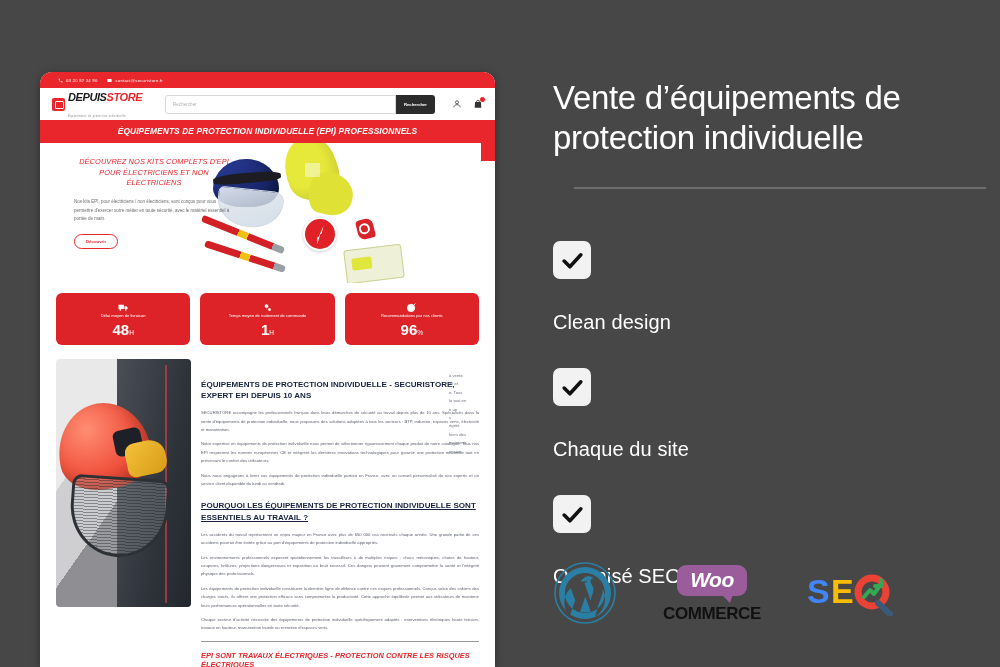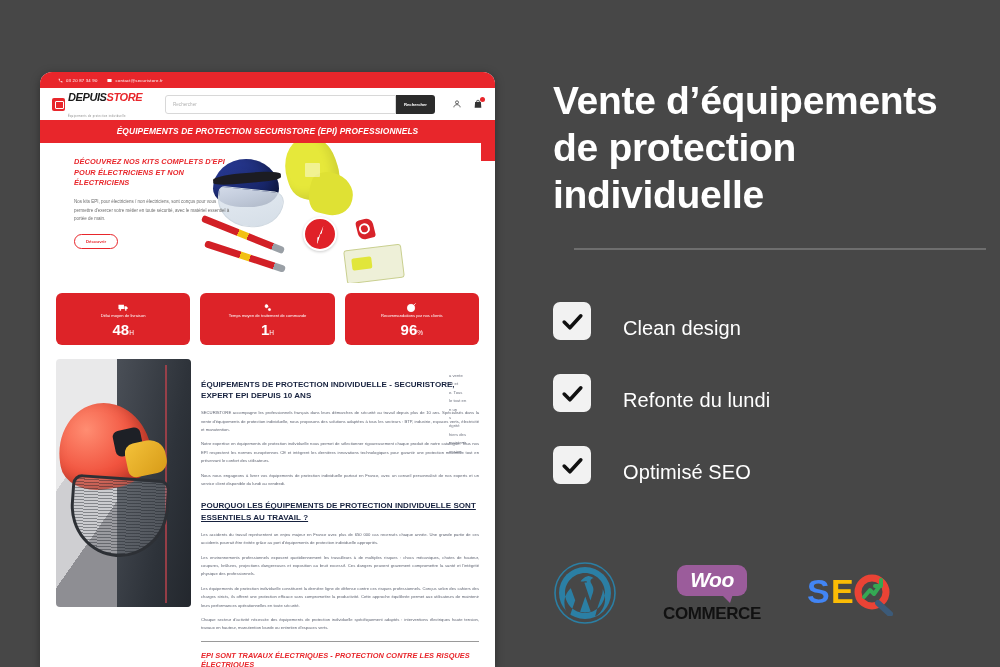"Vente d’équipements de protection" .headline { font-size: 39px -> 33px; font-weight: bold -> normal }
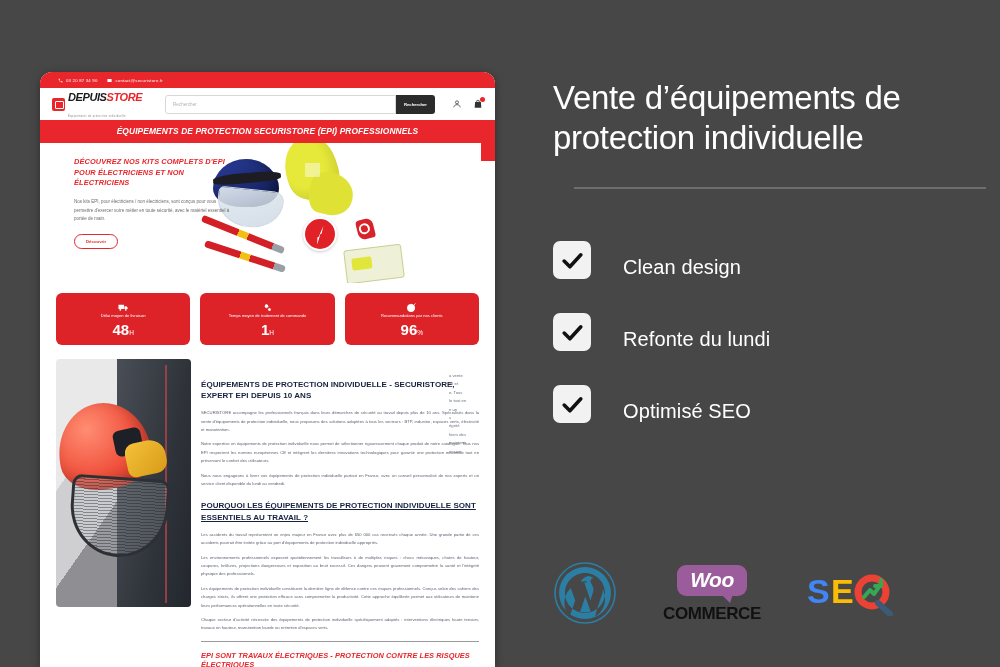"ÉQUIPEMENTS DE PROTECTION SECURISTORE" div.cat-banner { text: SECURISTORE -> INDIVIDUELLE }
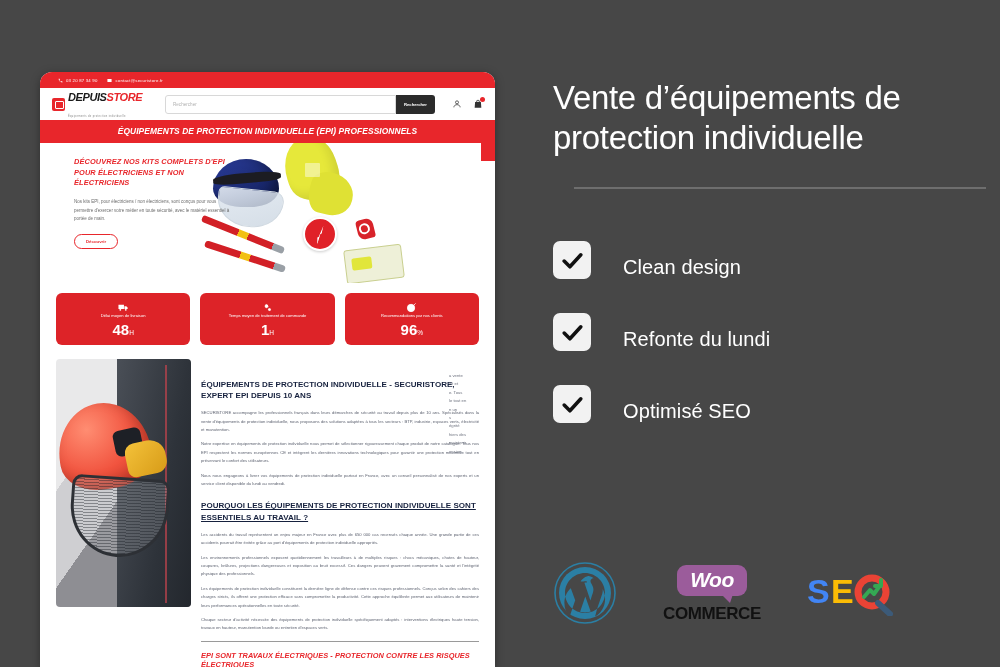"DÉCOUVREZ NOS KITS COMPLETS D'EPI" .hero-title { font-weight: bold -> normal; text-align: none -> center }
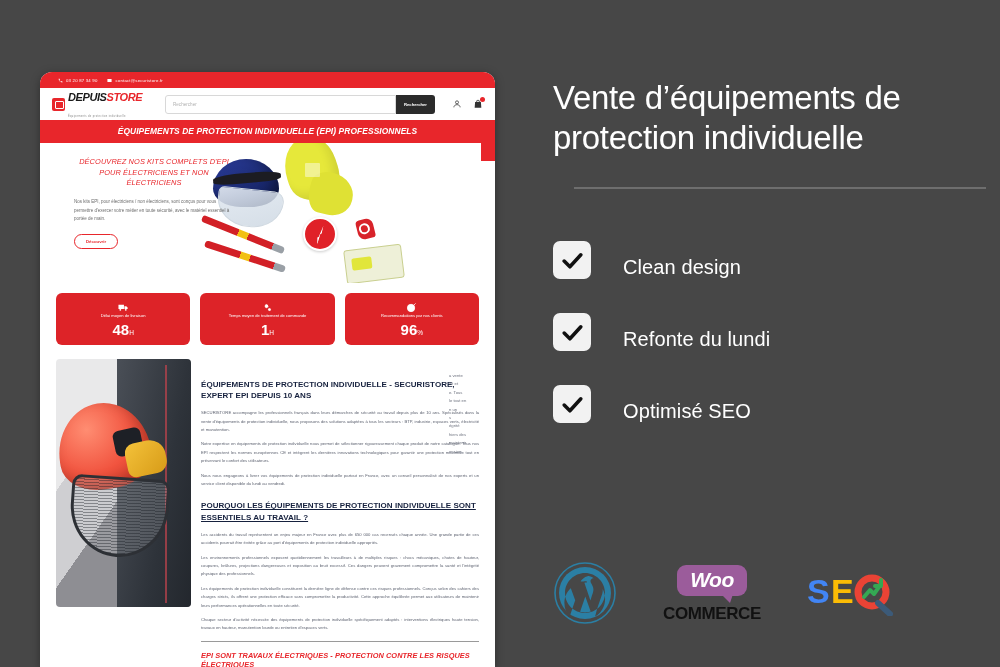"Clean design" .feature { align-items: flex-end -> flex-start; flex-direction: none -> column }
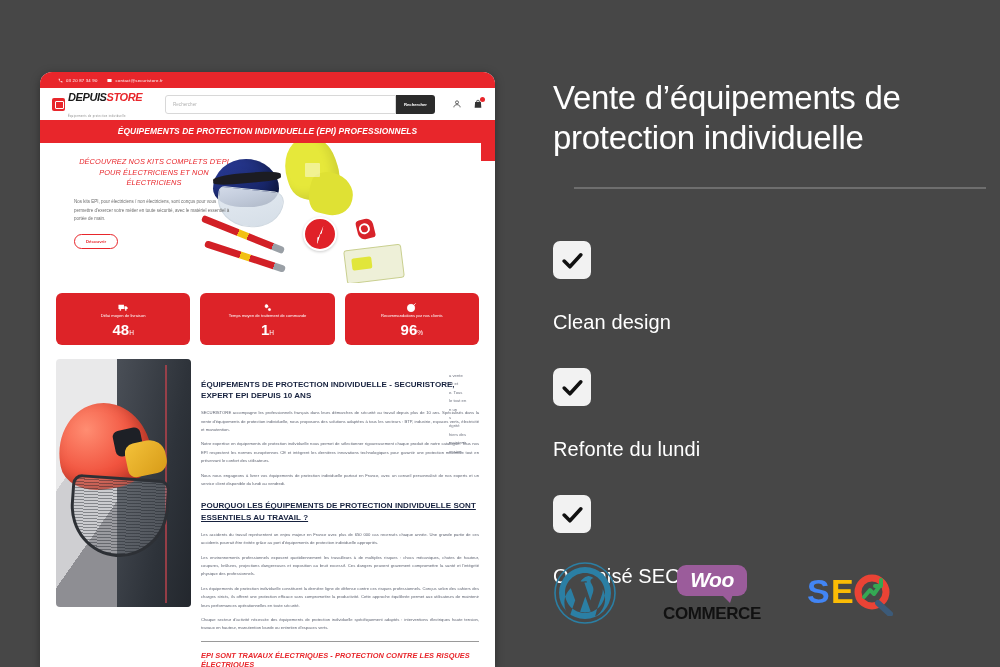"Refonte du lundi" span.feature-label { text: Refonte du lundi -> Chaque du site }
